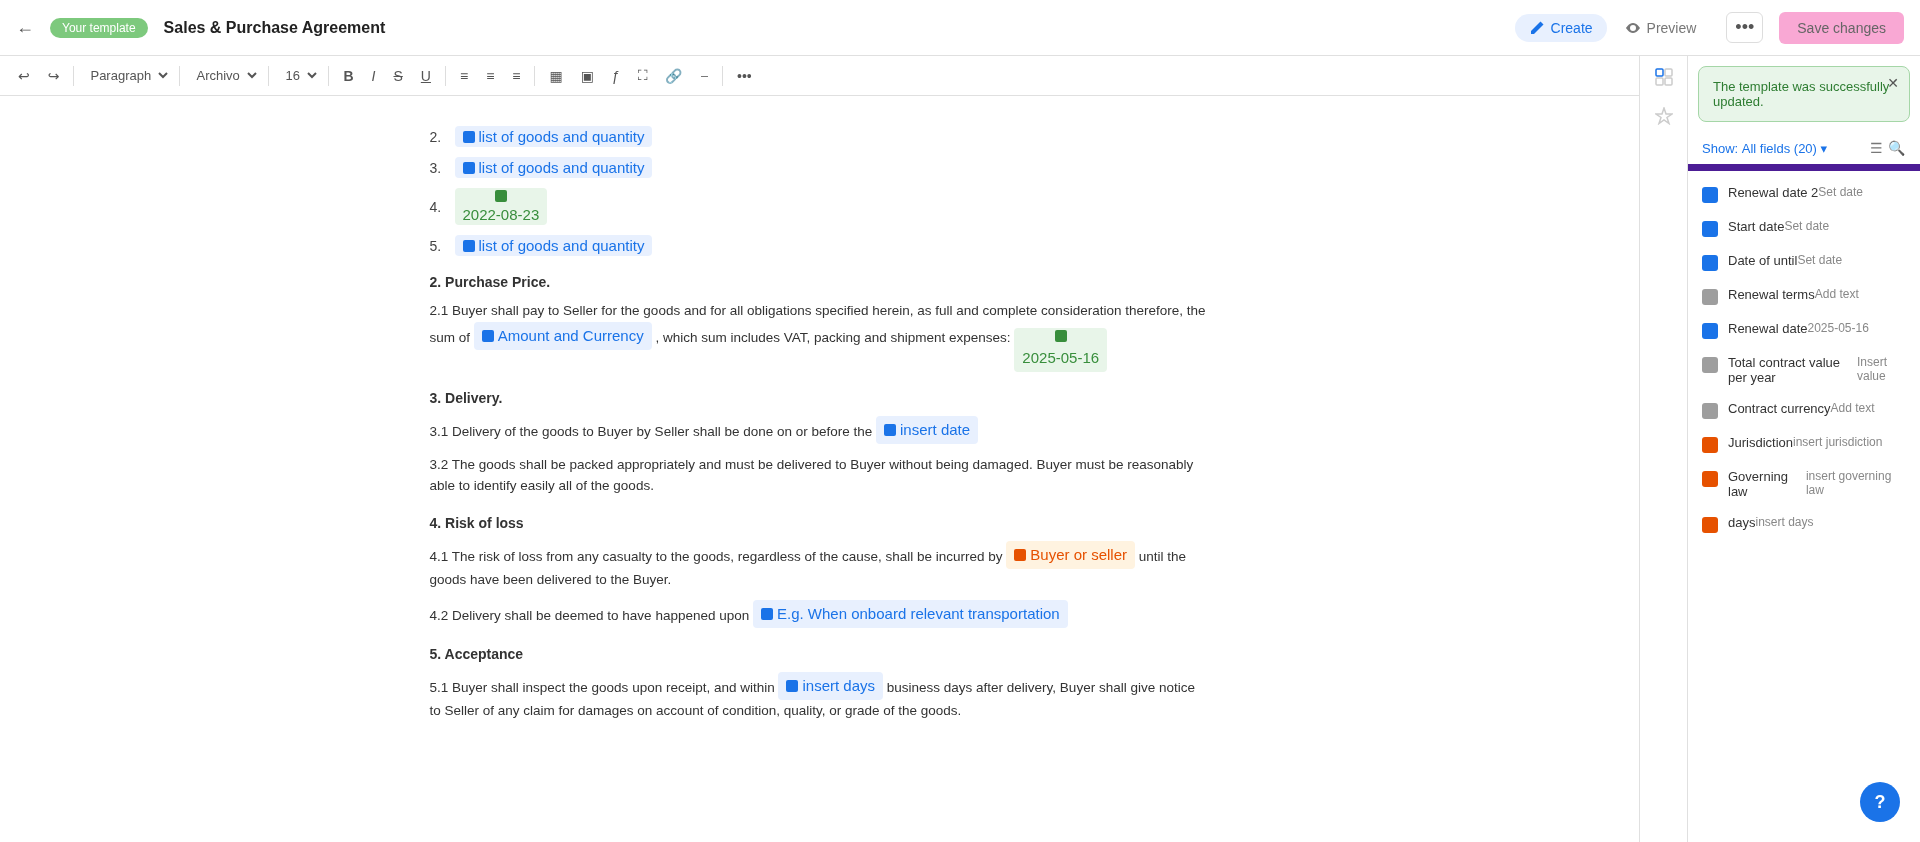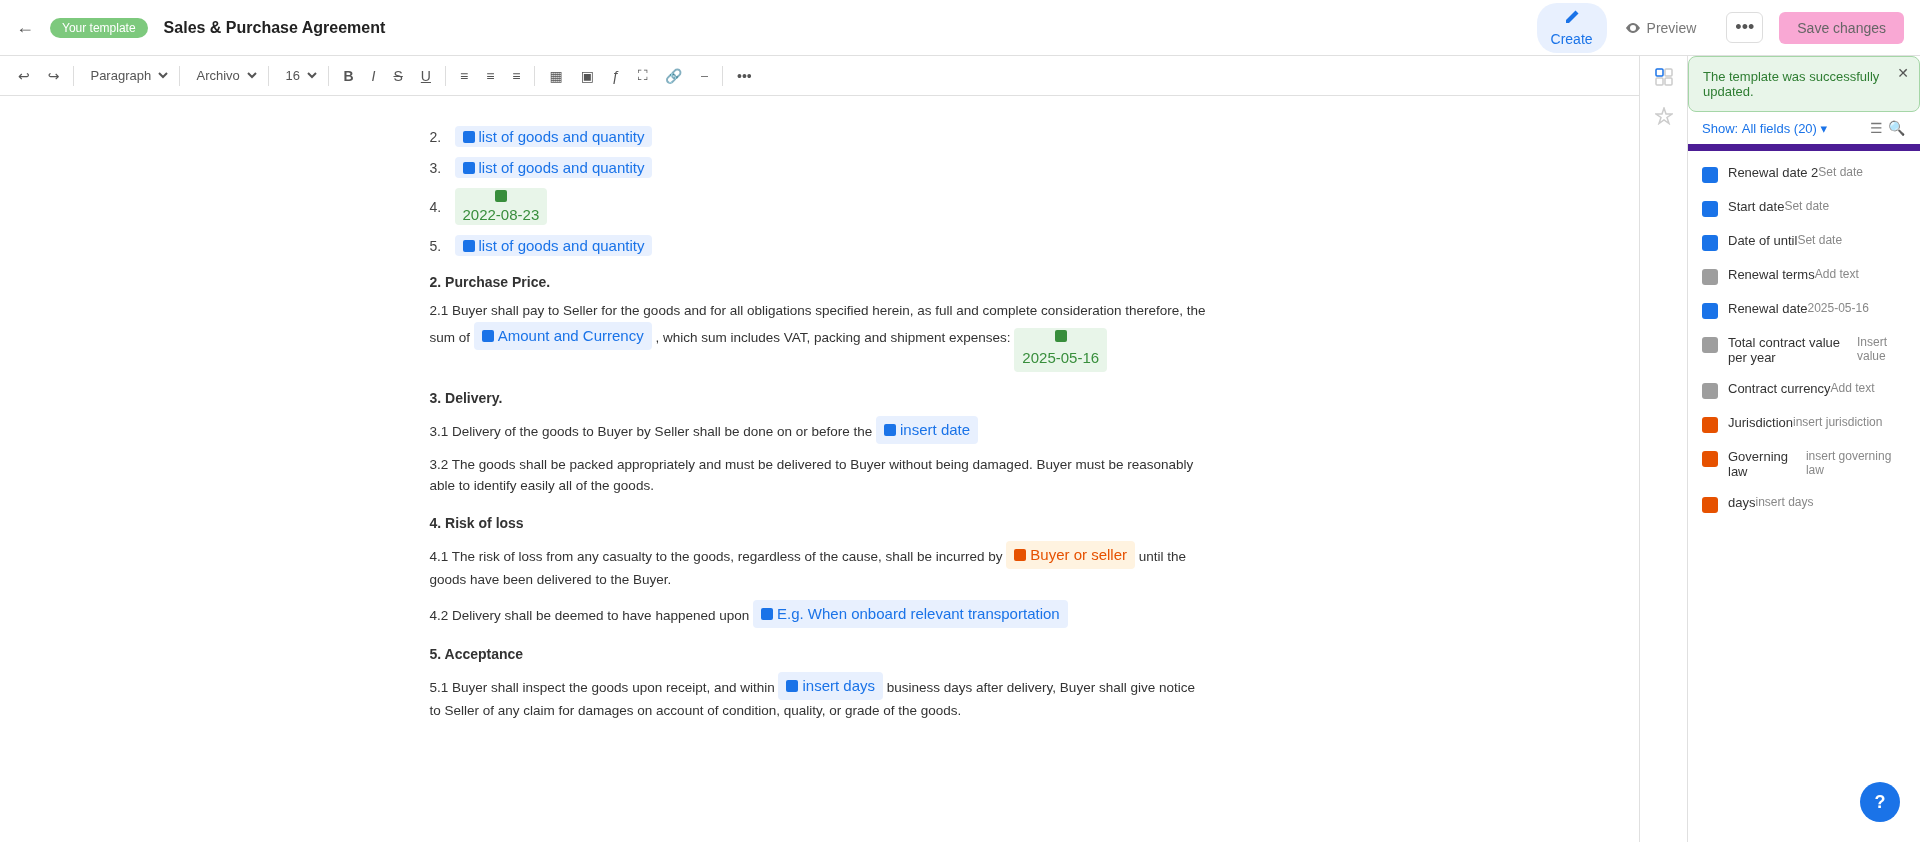"Create" .tab-btn.active { flex-direction: column -> none }
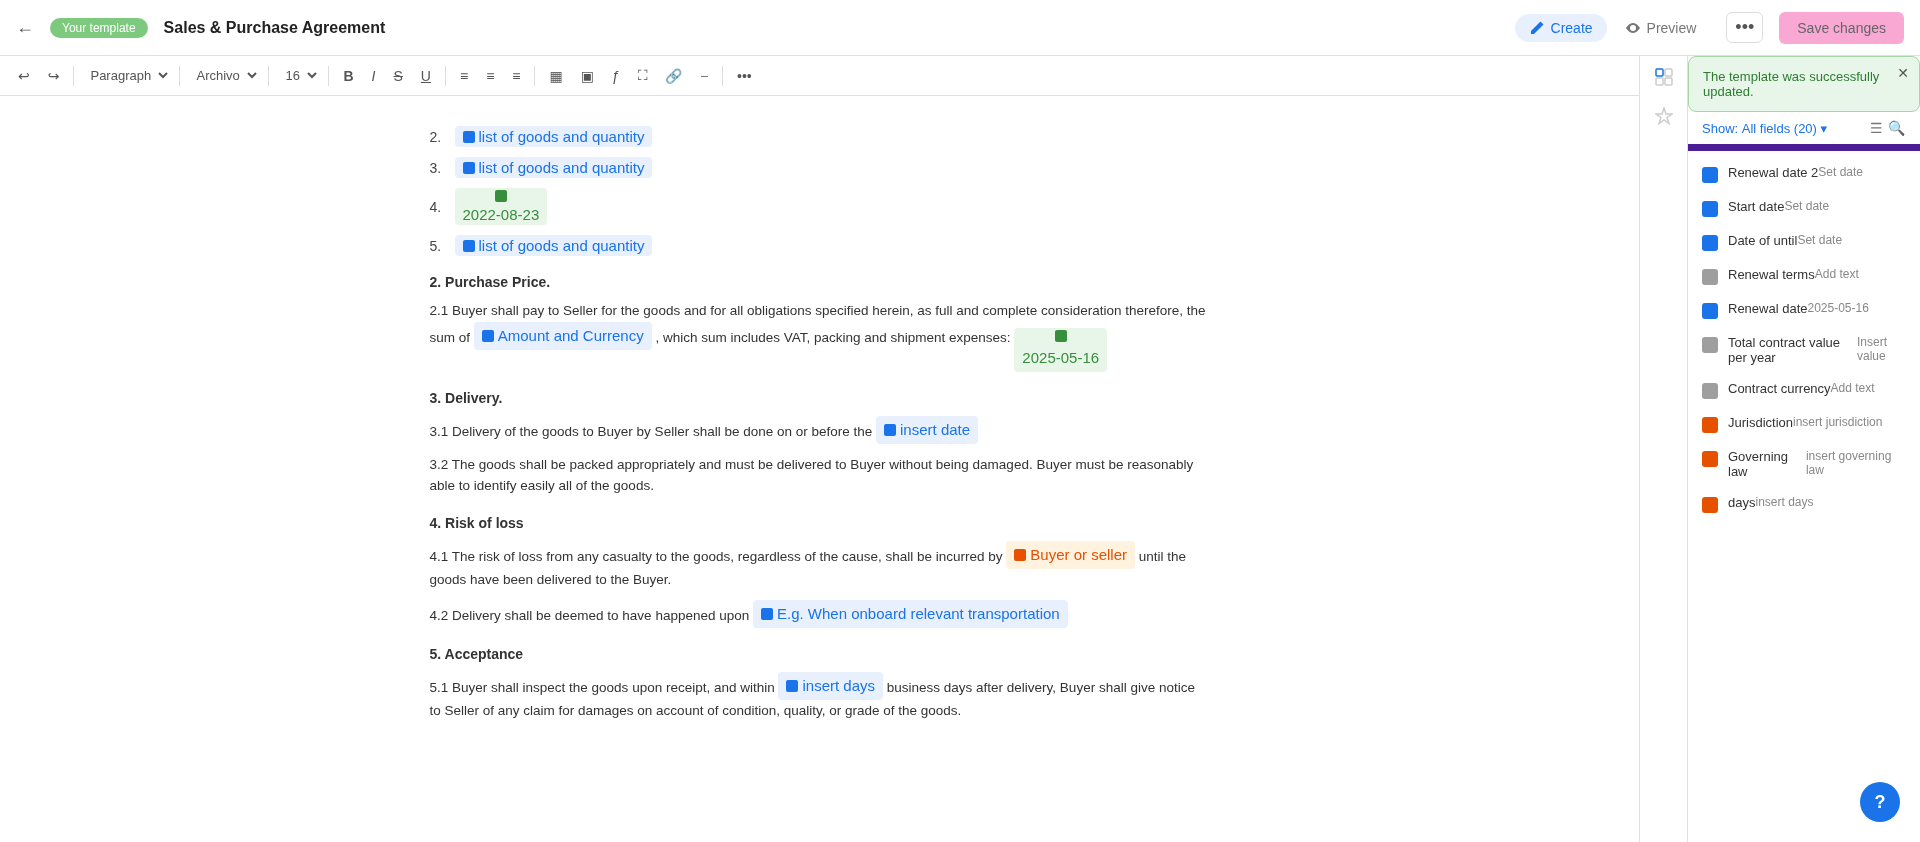"The template was successfully updated." .toast { margin: none -> 10px }
